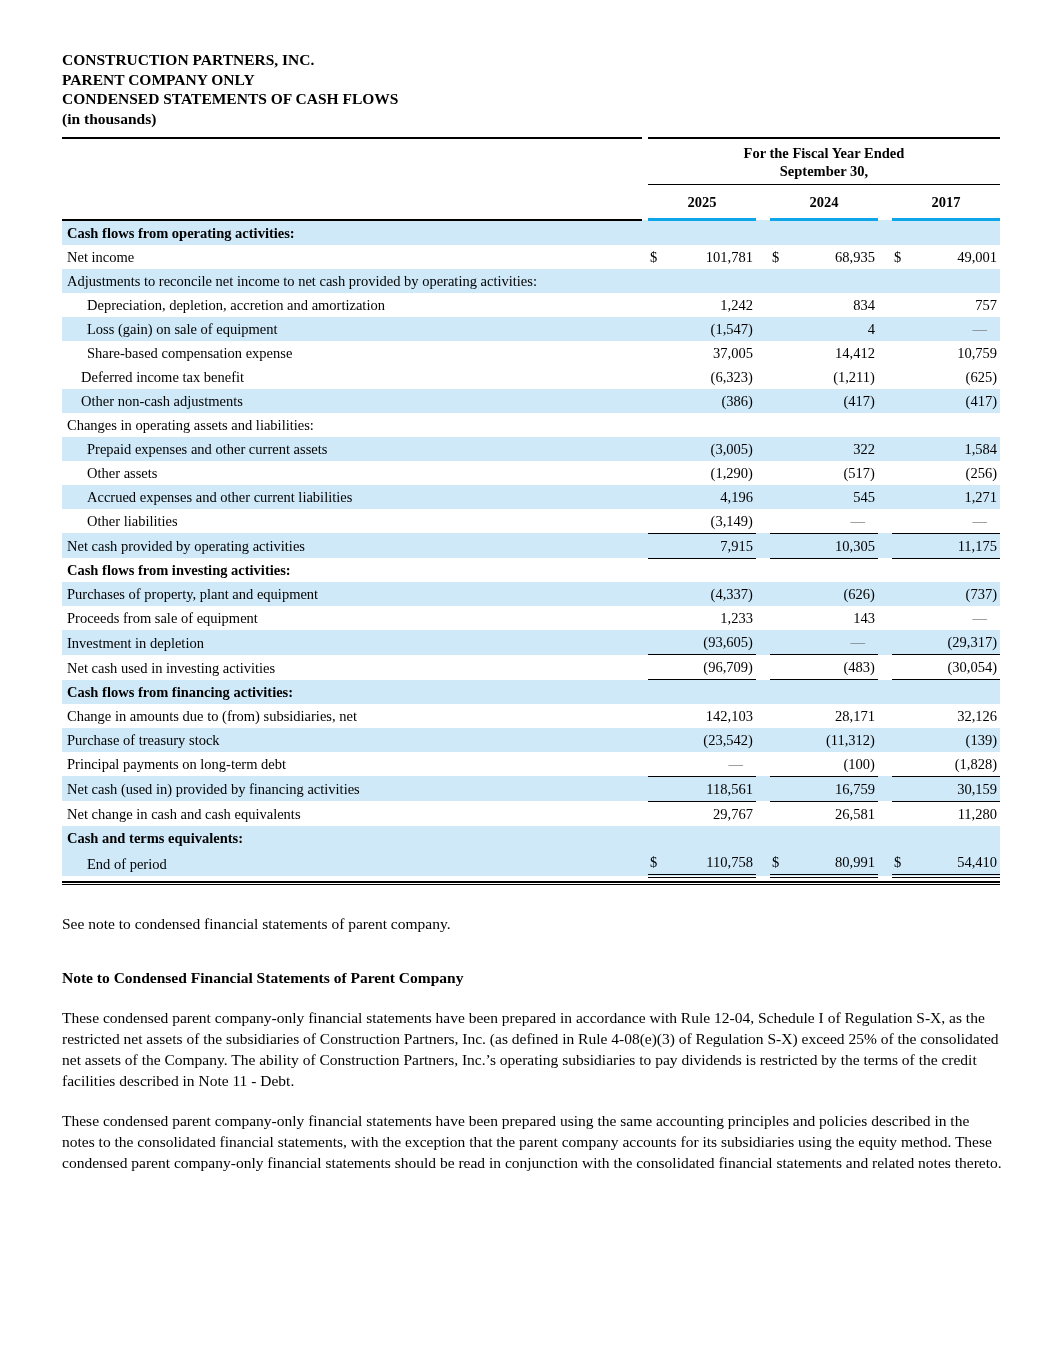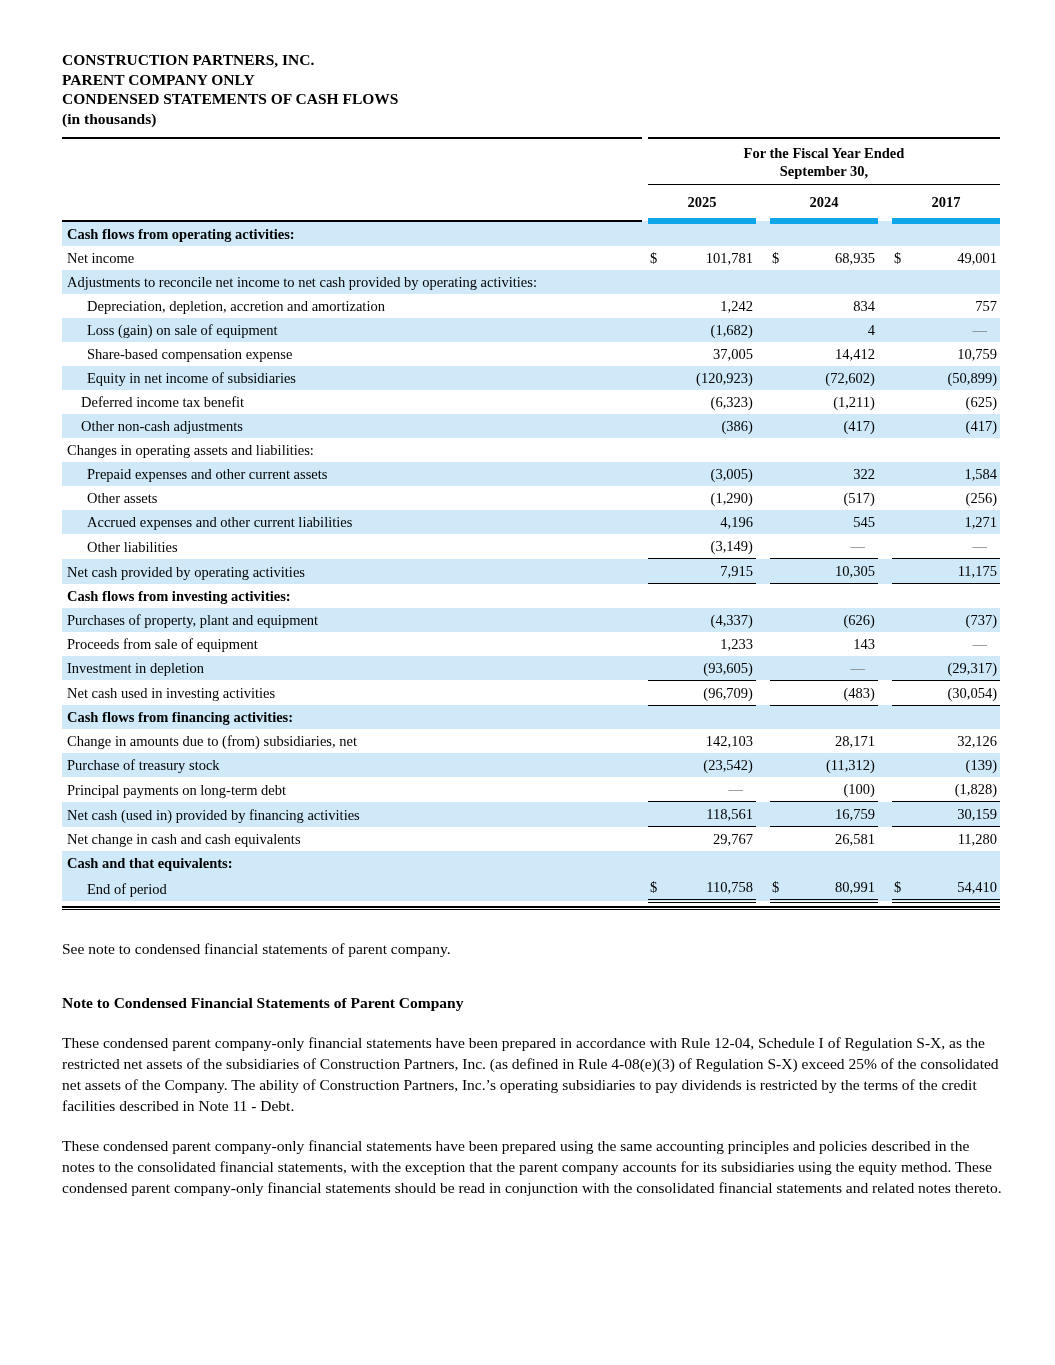"2025" .h-year { border-bottom: 6px solid #0ea5e9 -> 3px solid #0ea5e9 }
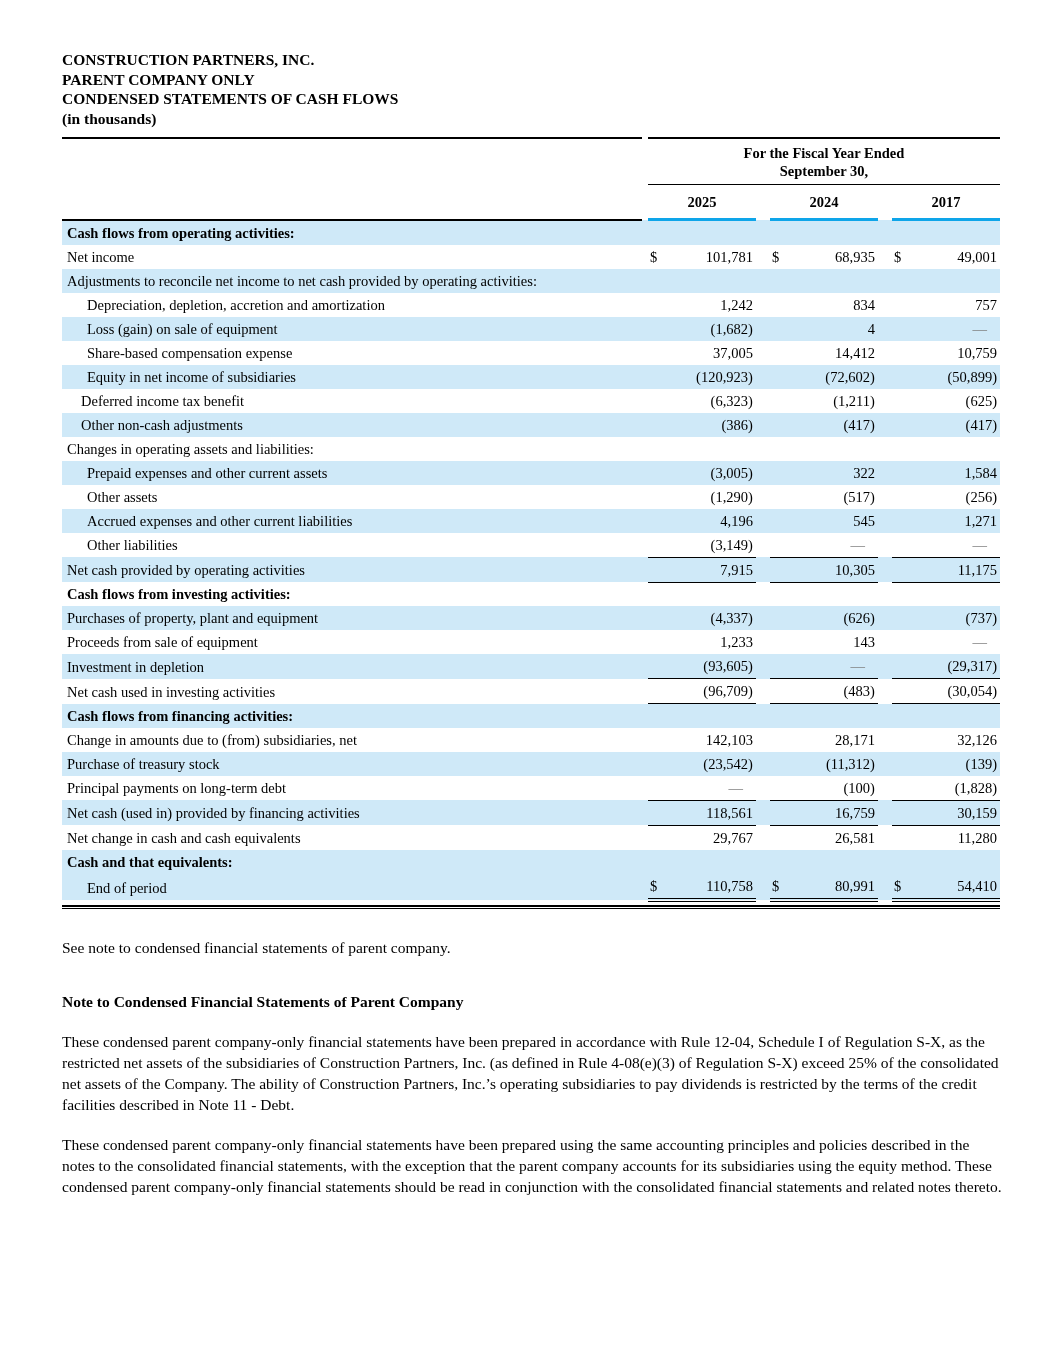"(1,682)" td.val { text: 1,682 -> 1,547 }
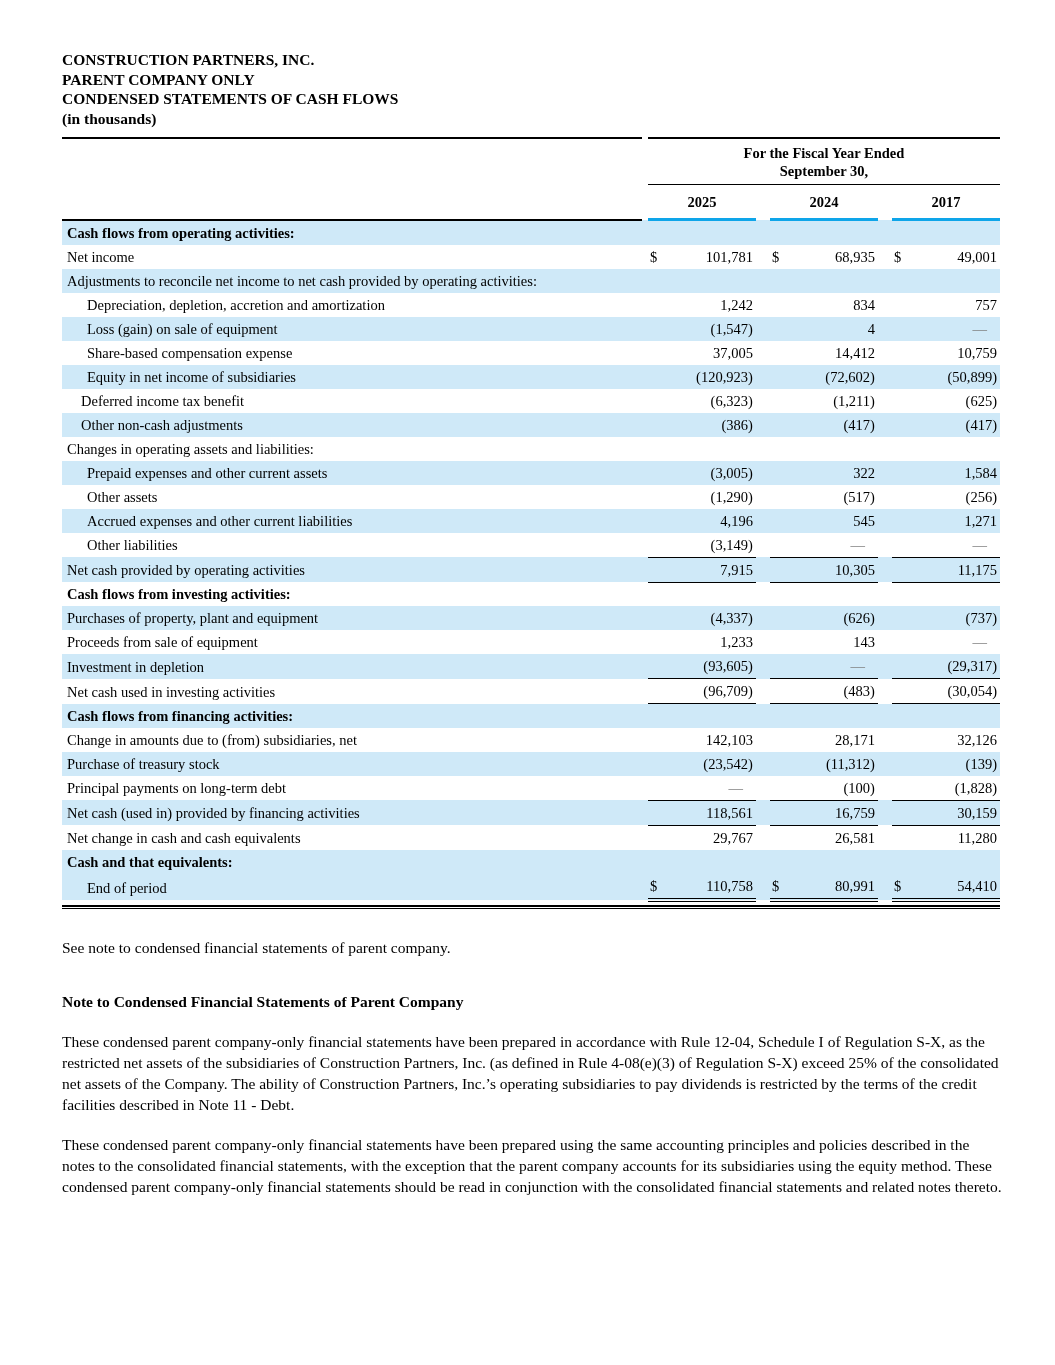"Equity in net income of" tr.shaded { html: <tr> <td>Equity in net income of subsidiaries</td> <td></td> <td></td> <td>(120,923)</td> <td></td> <td></td> <td>(72,602)</td> <td></td> <td></td> <td>(50,899)</td> </tr> -> none }
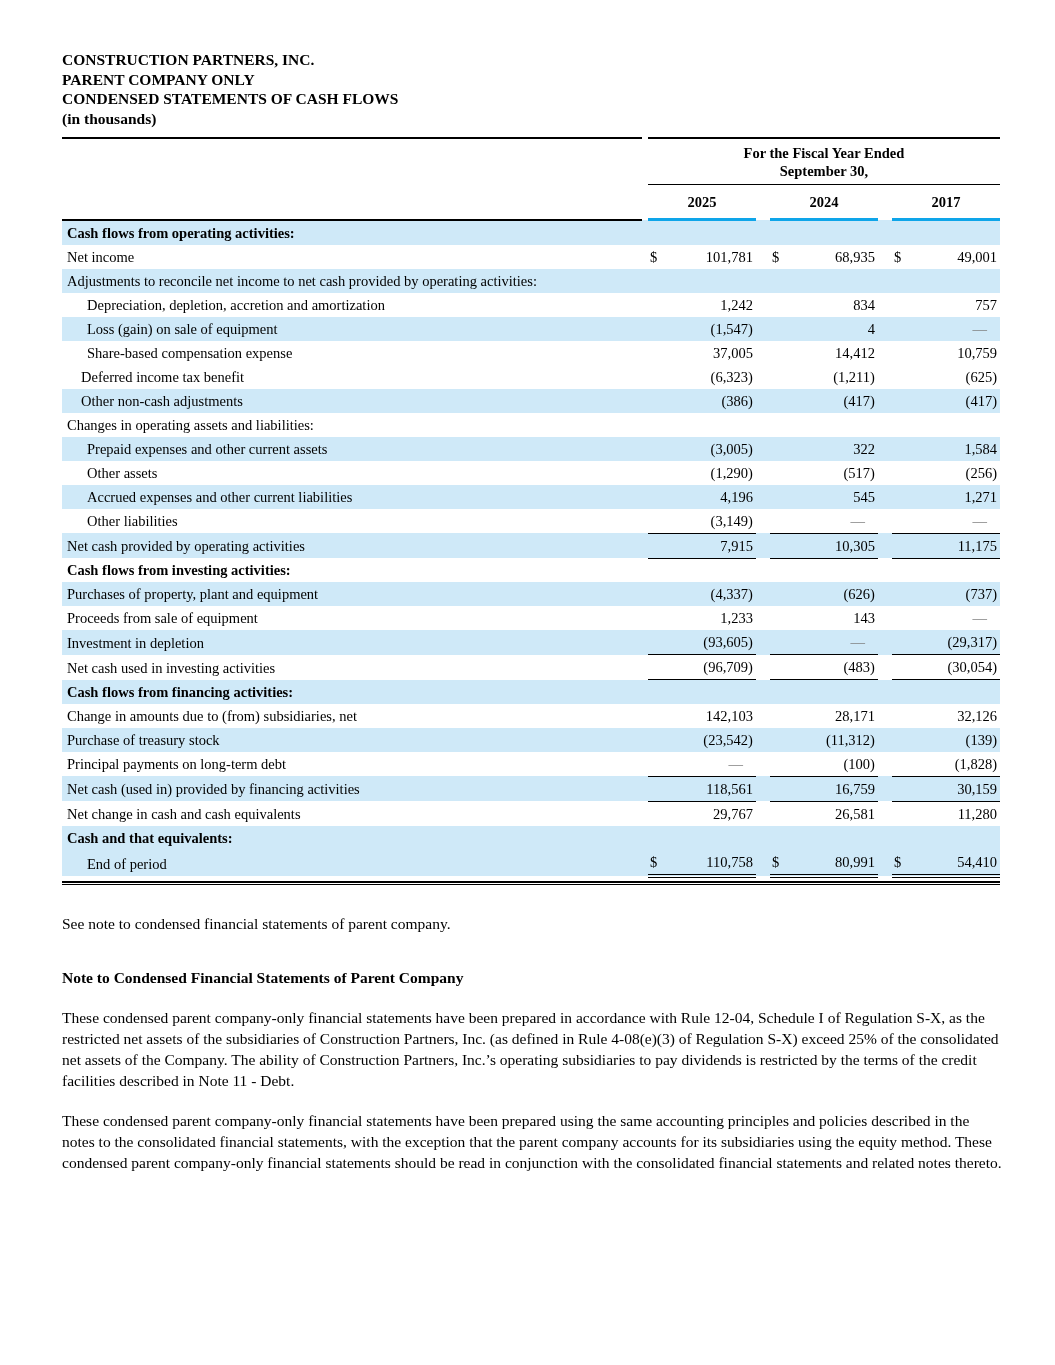"Cash and that equivalents:" td.lbl { text: that -> terms }
